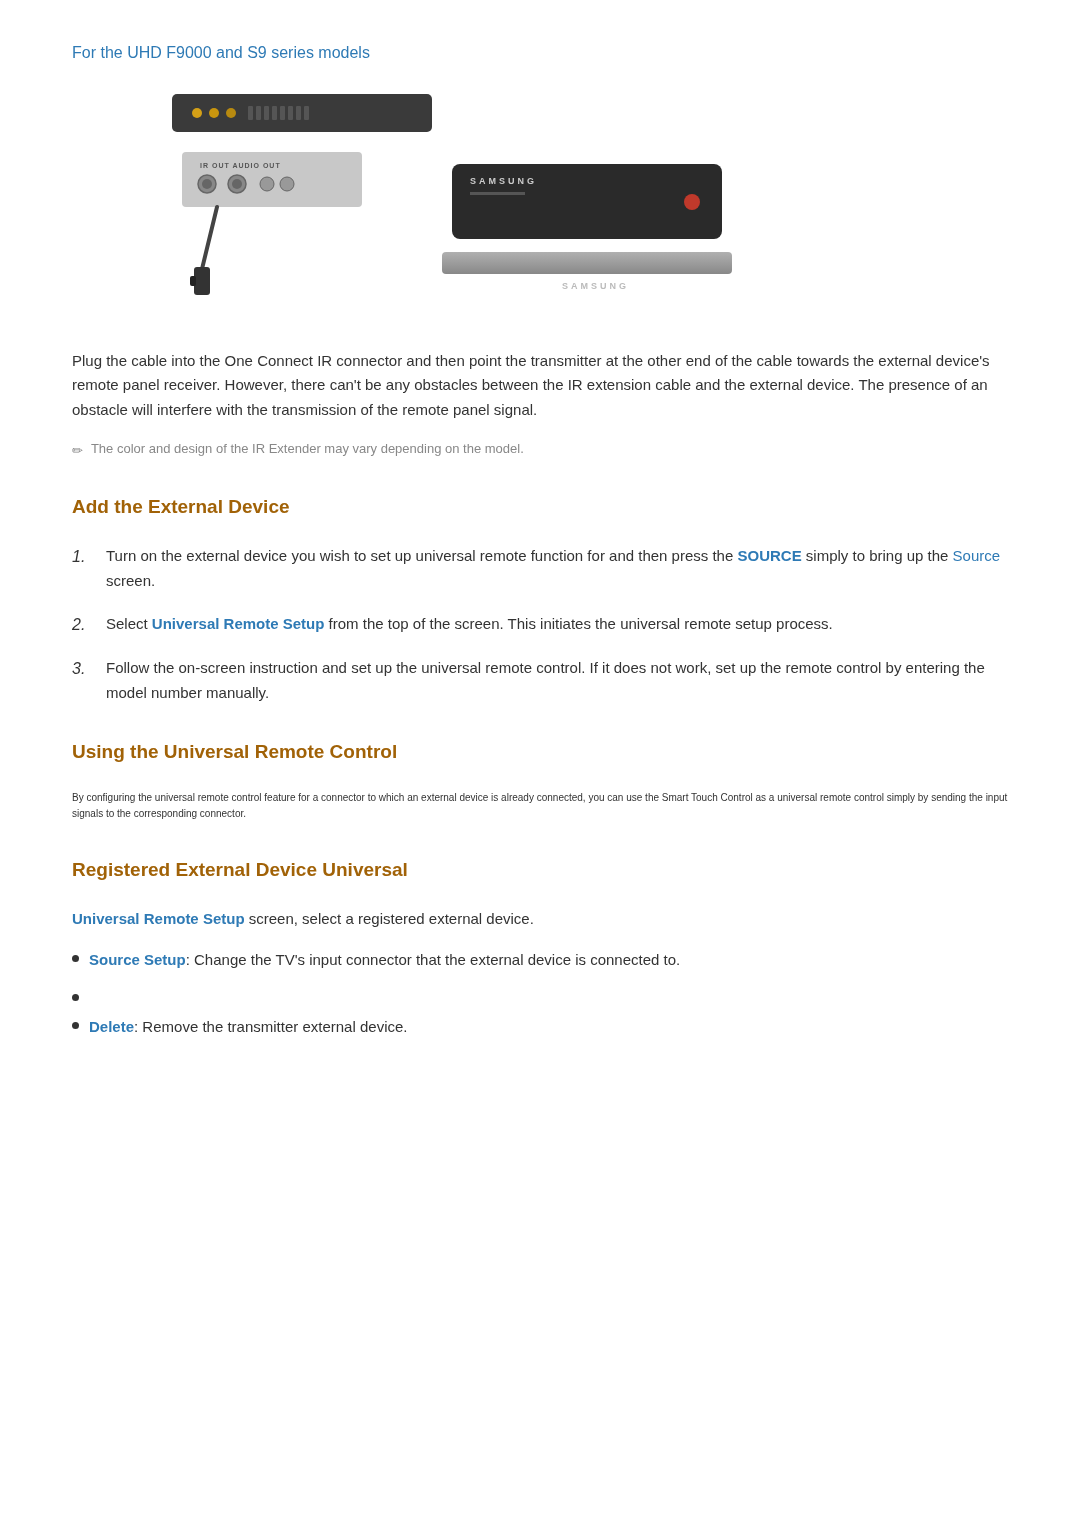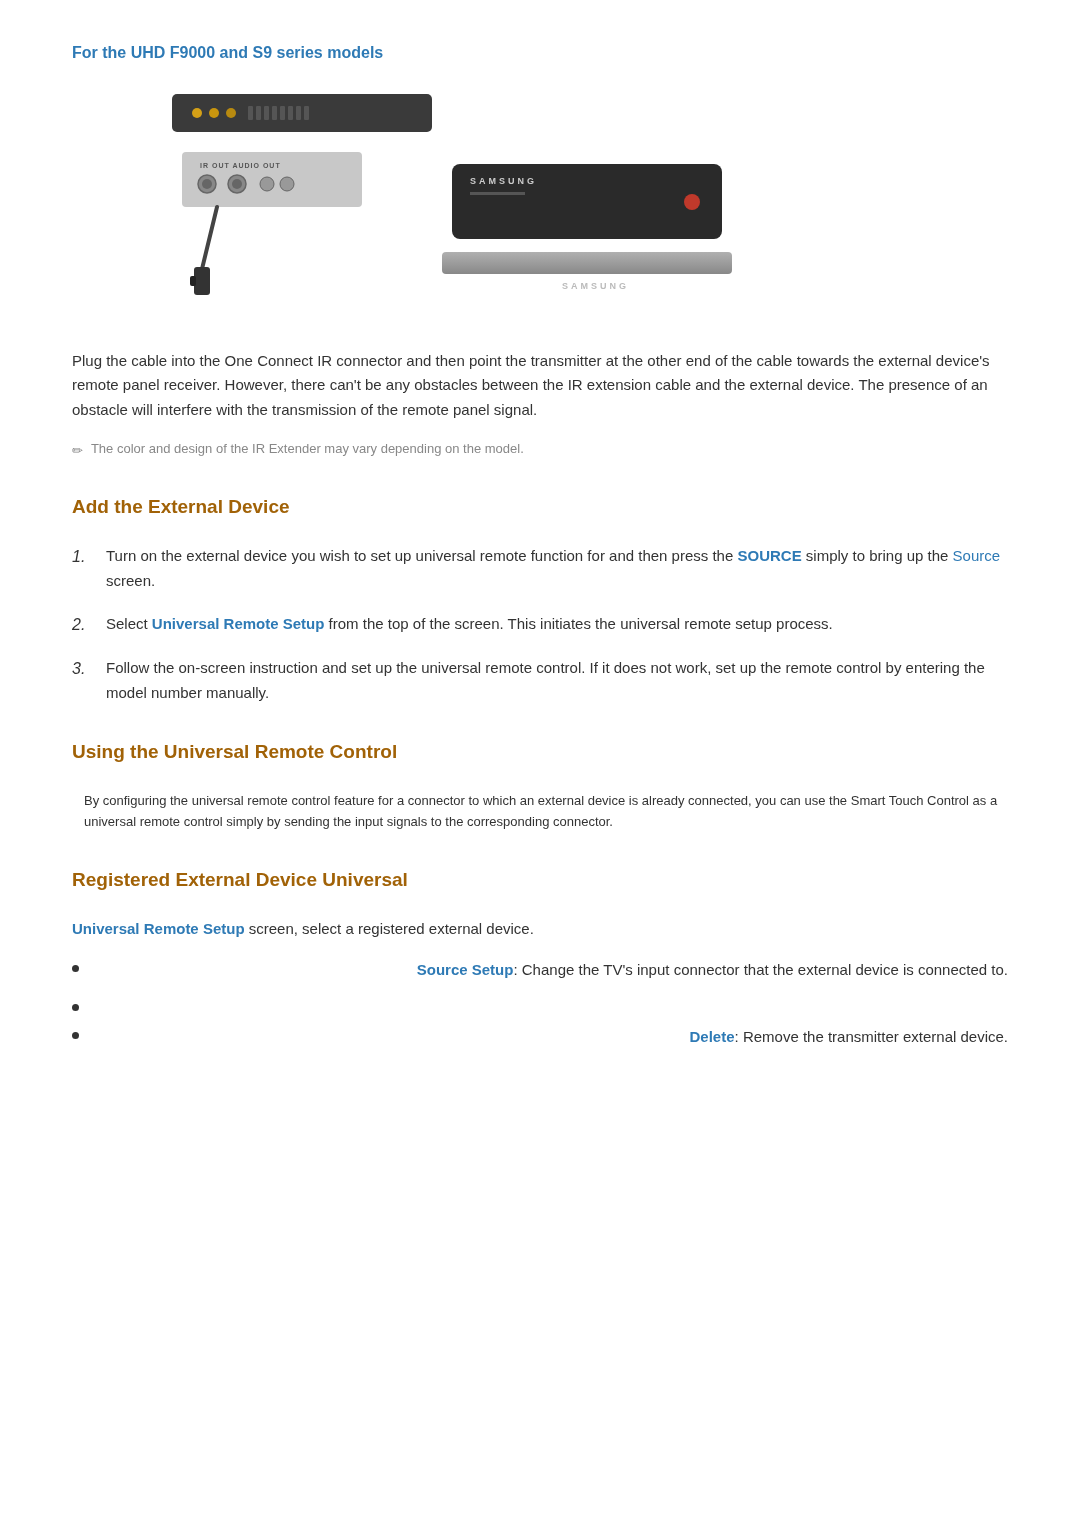"For the UHD F9000 and" .subtitle { font-weight: bold -> normal }
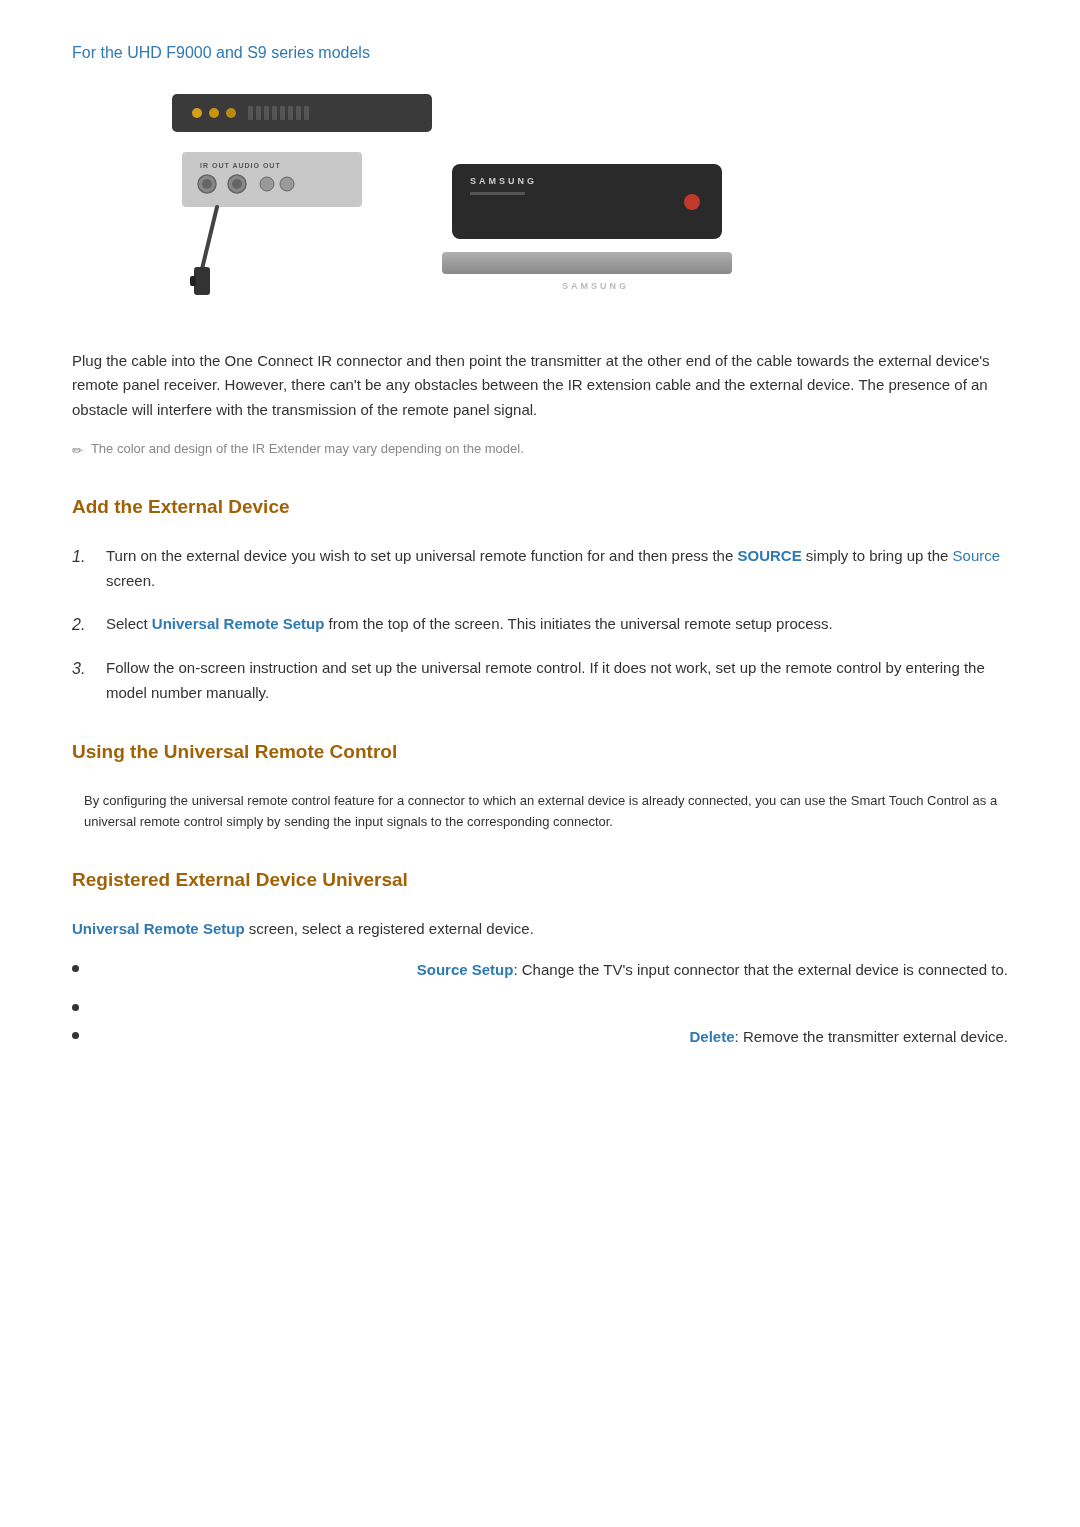"By configuring the universal remote" .using-body { font-size: 13px -> 10px; margin-left: 12px -> none }
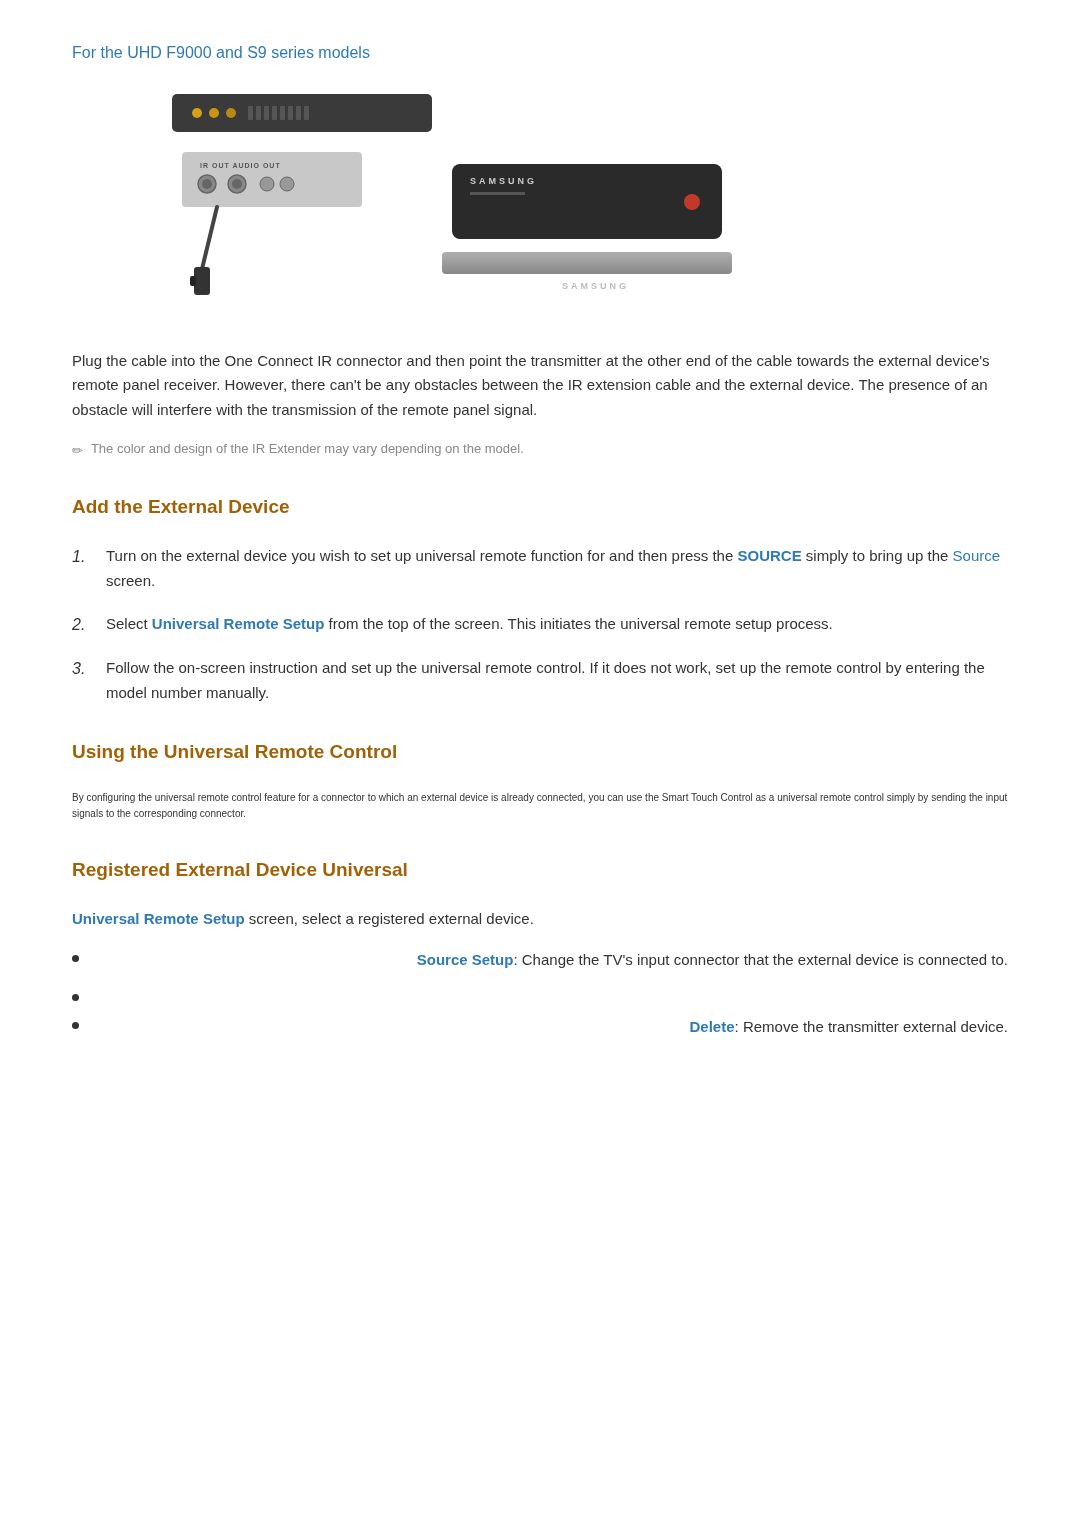"Source Setup: Change the TV's" .bullet-list li { justify-content: space-between -> none }
